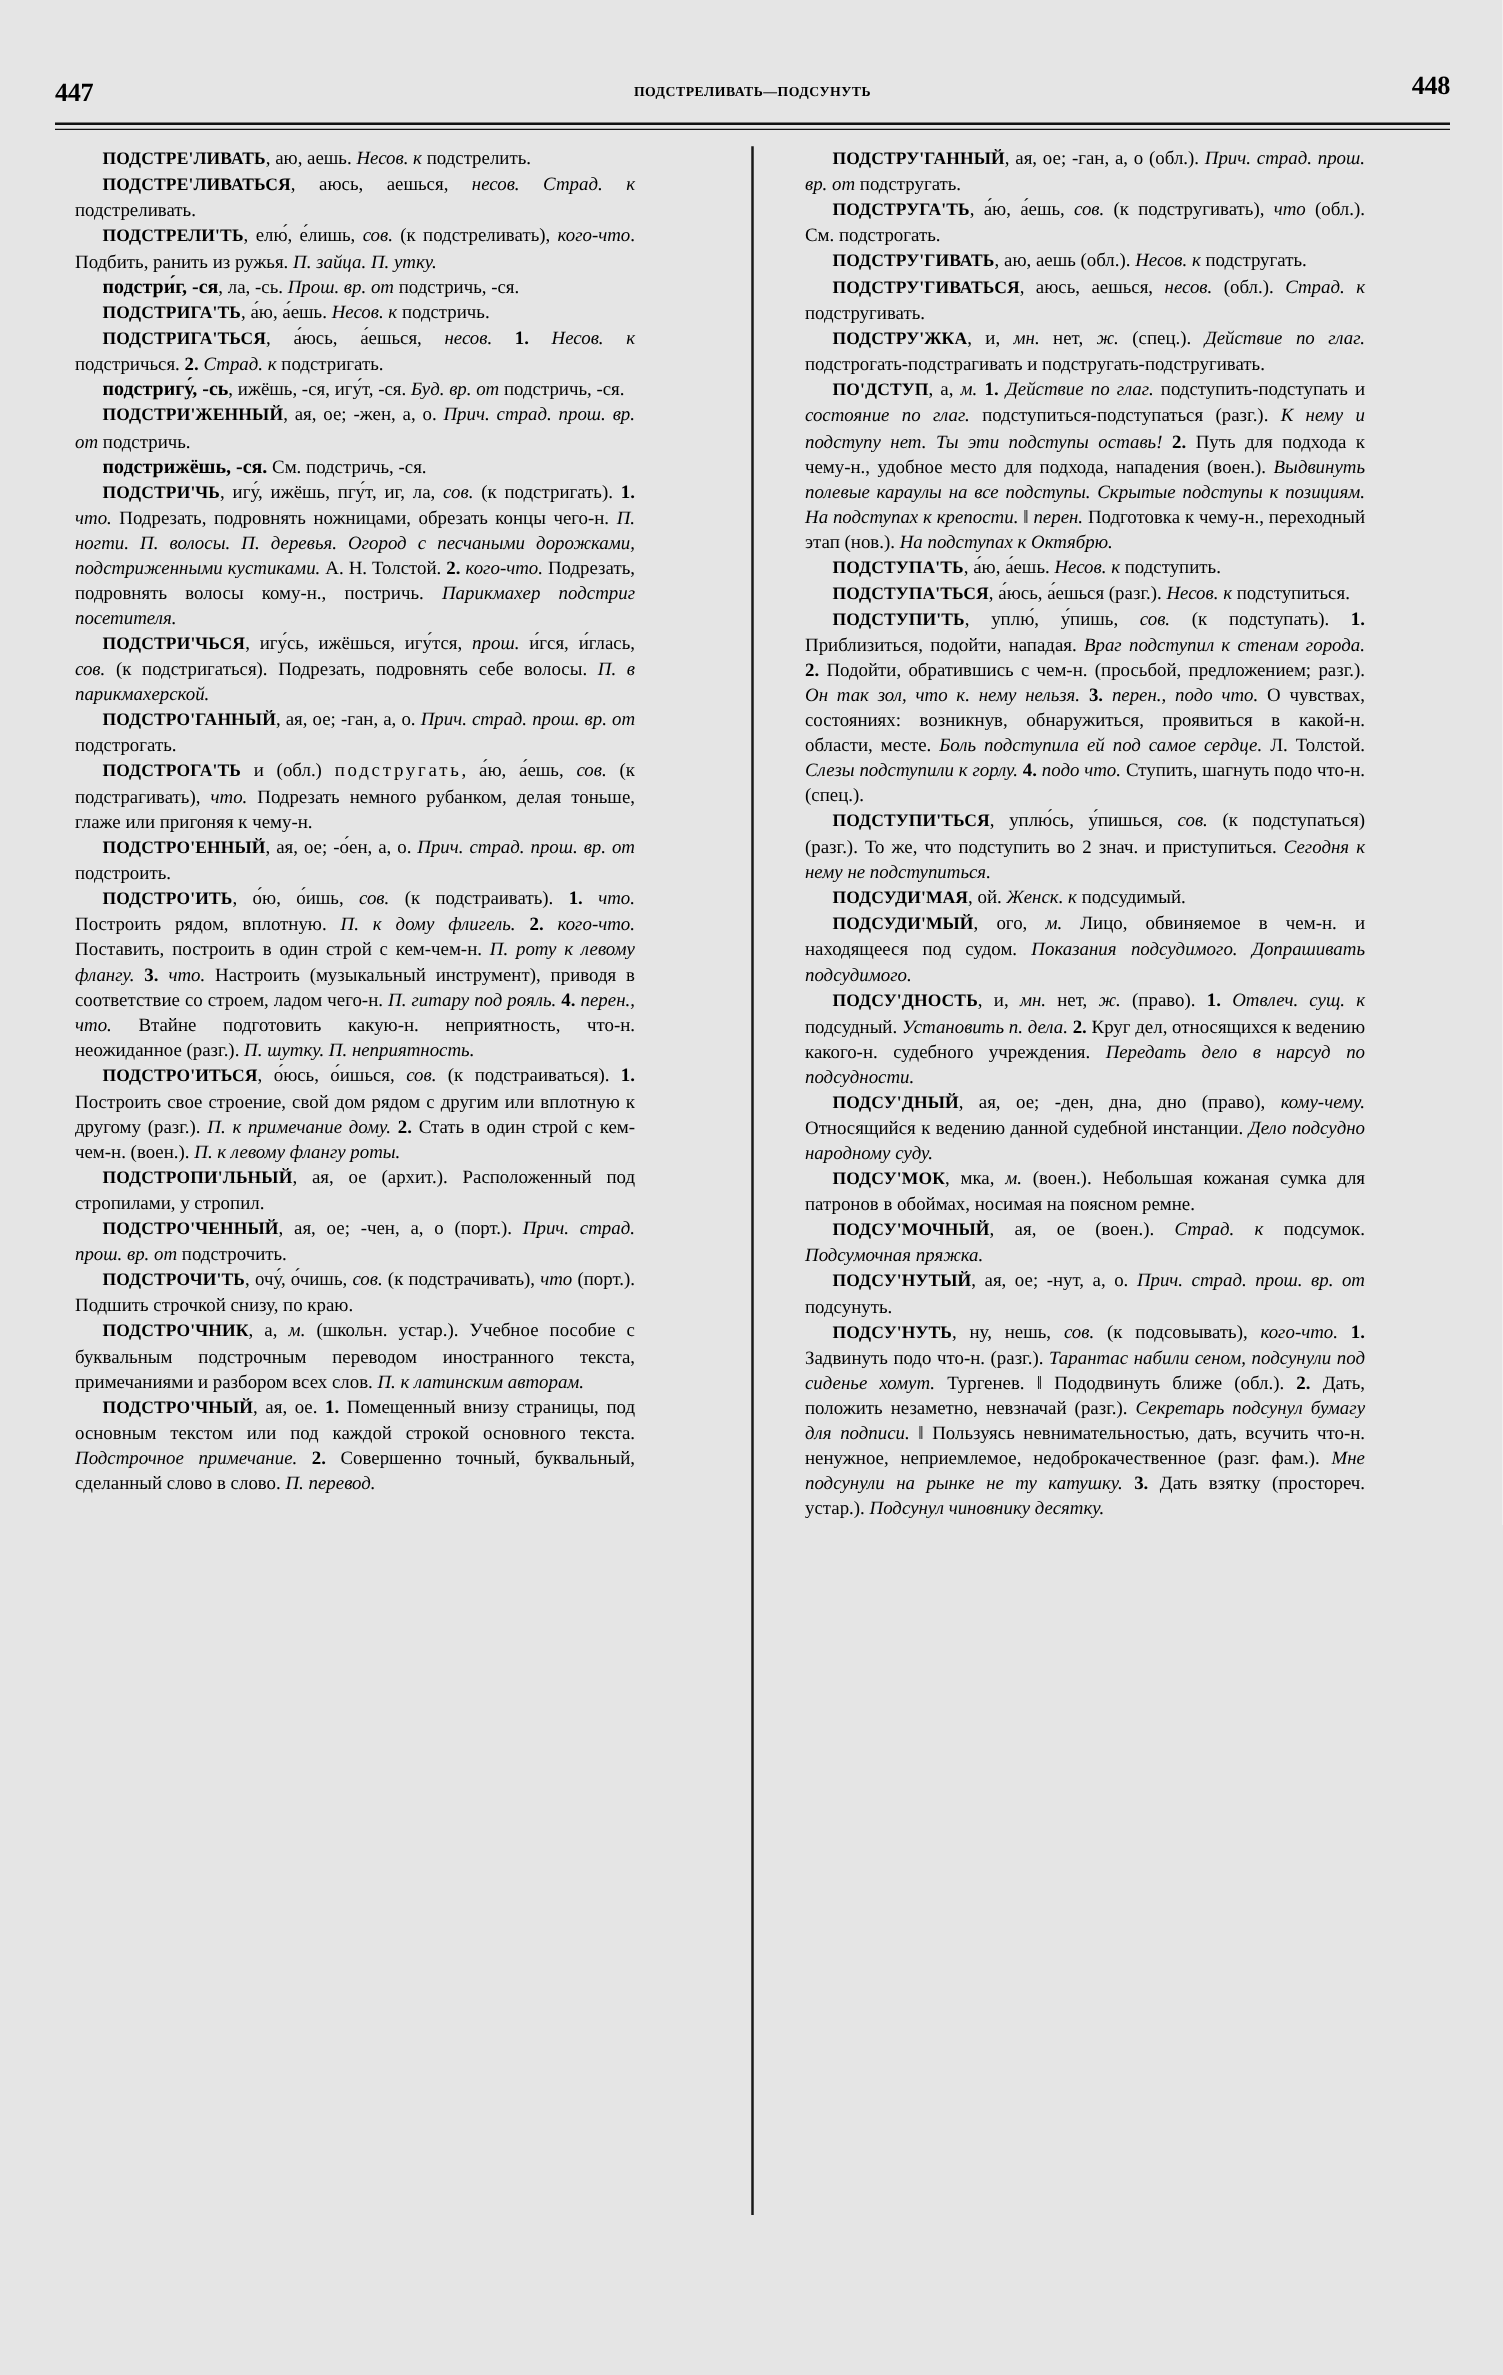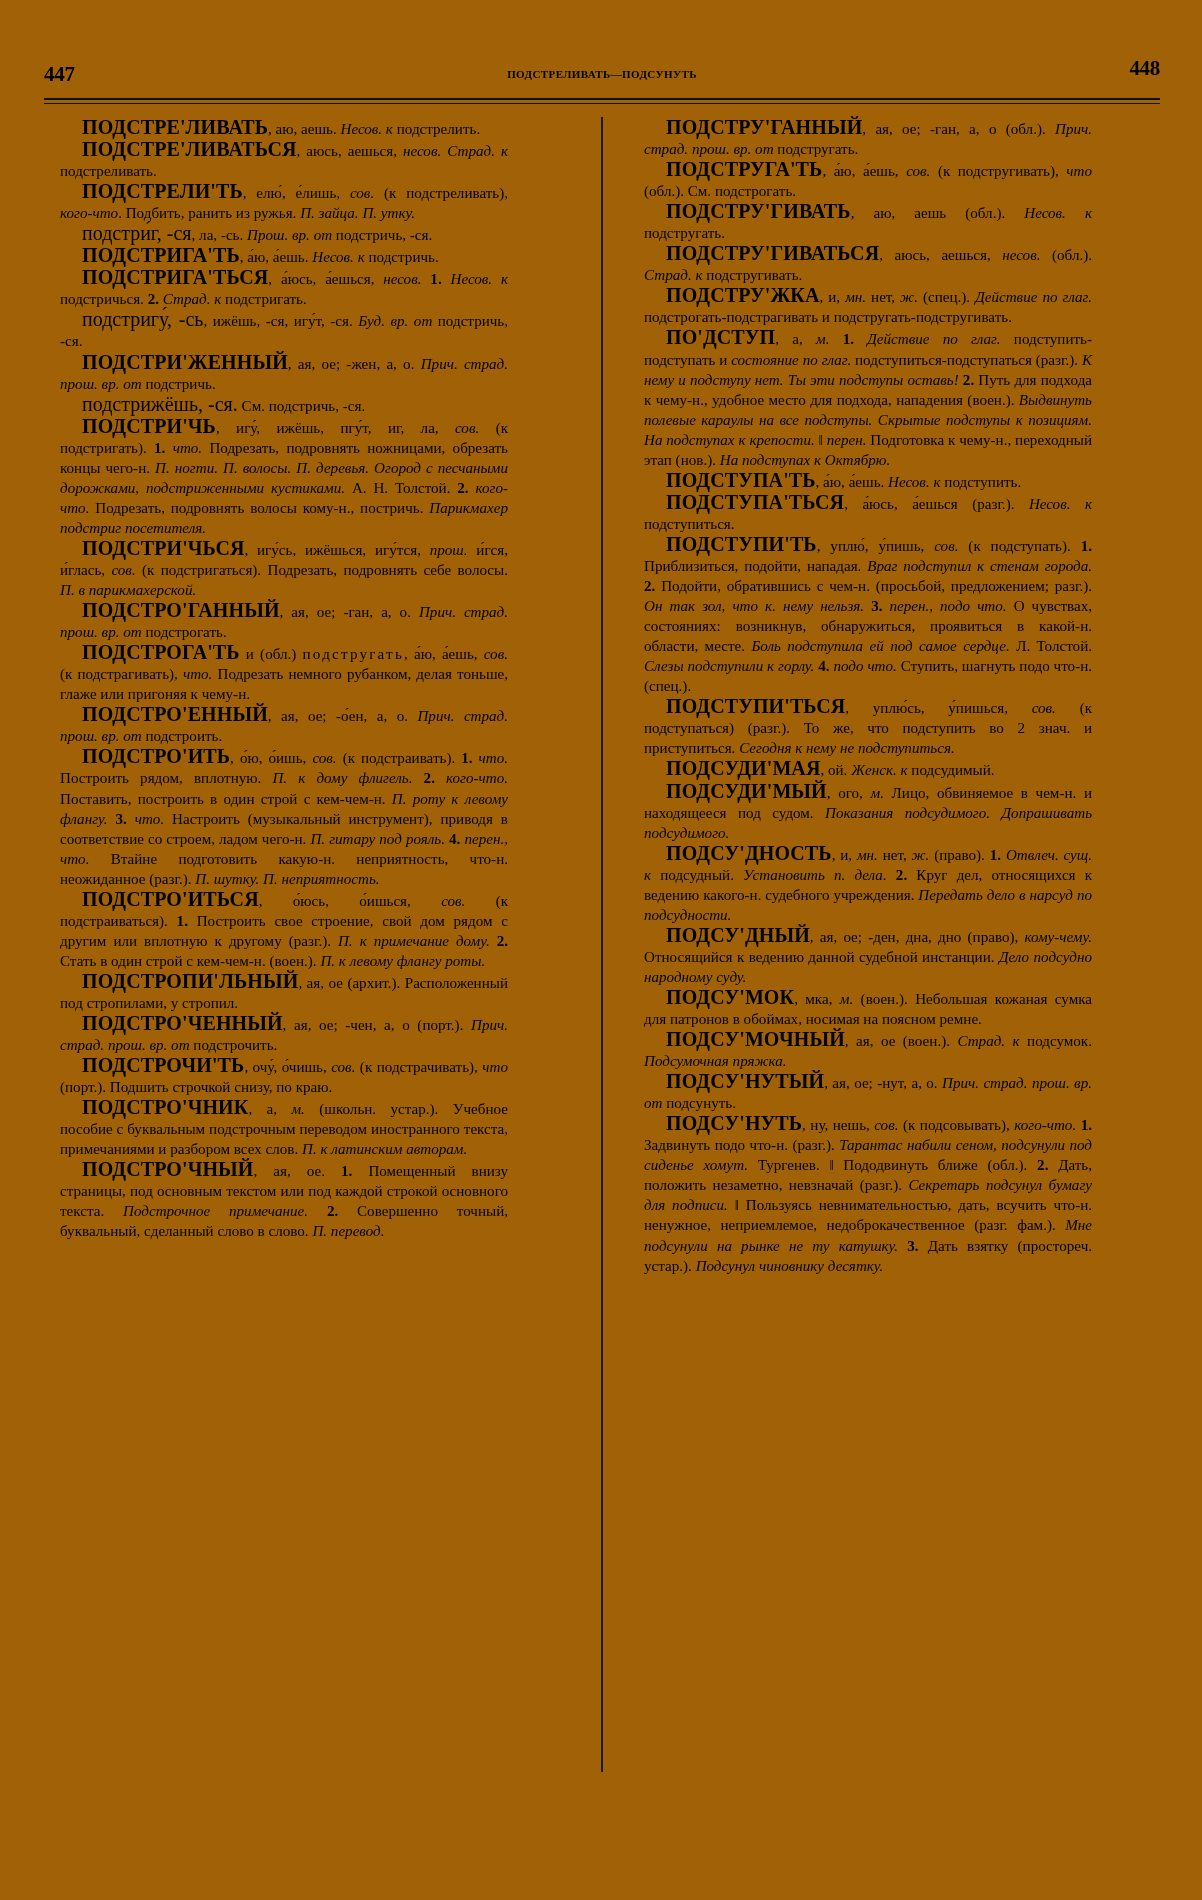"447" .page { background: #a16207 -> #e5e5e5 }
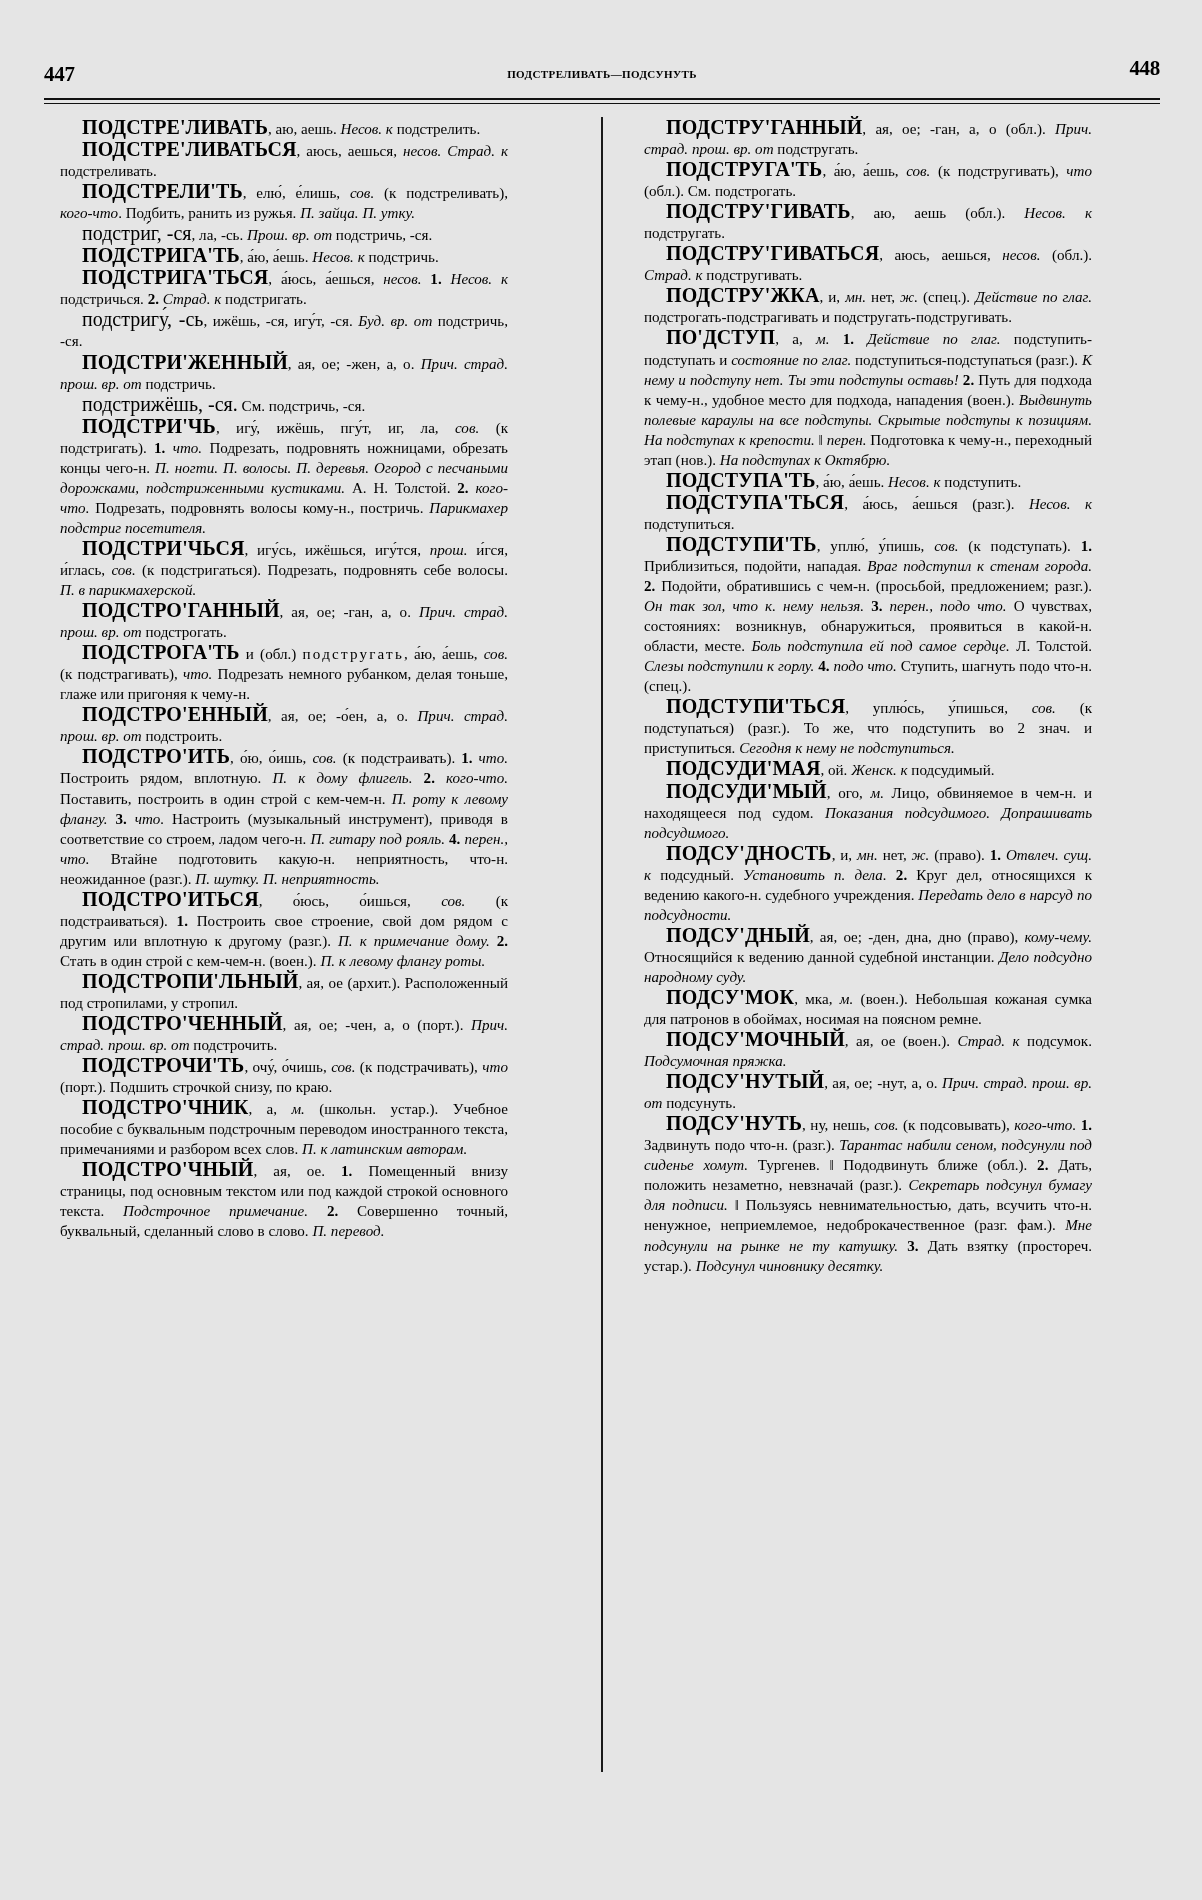"ПОДСТРЕ'ЛИВАТЬ" .hw { font-size: 20px -> 14px }
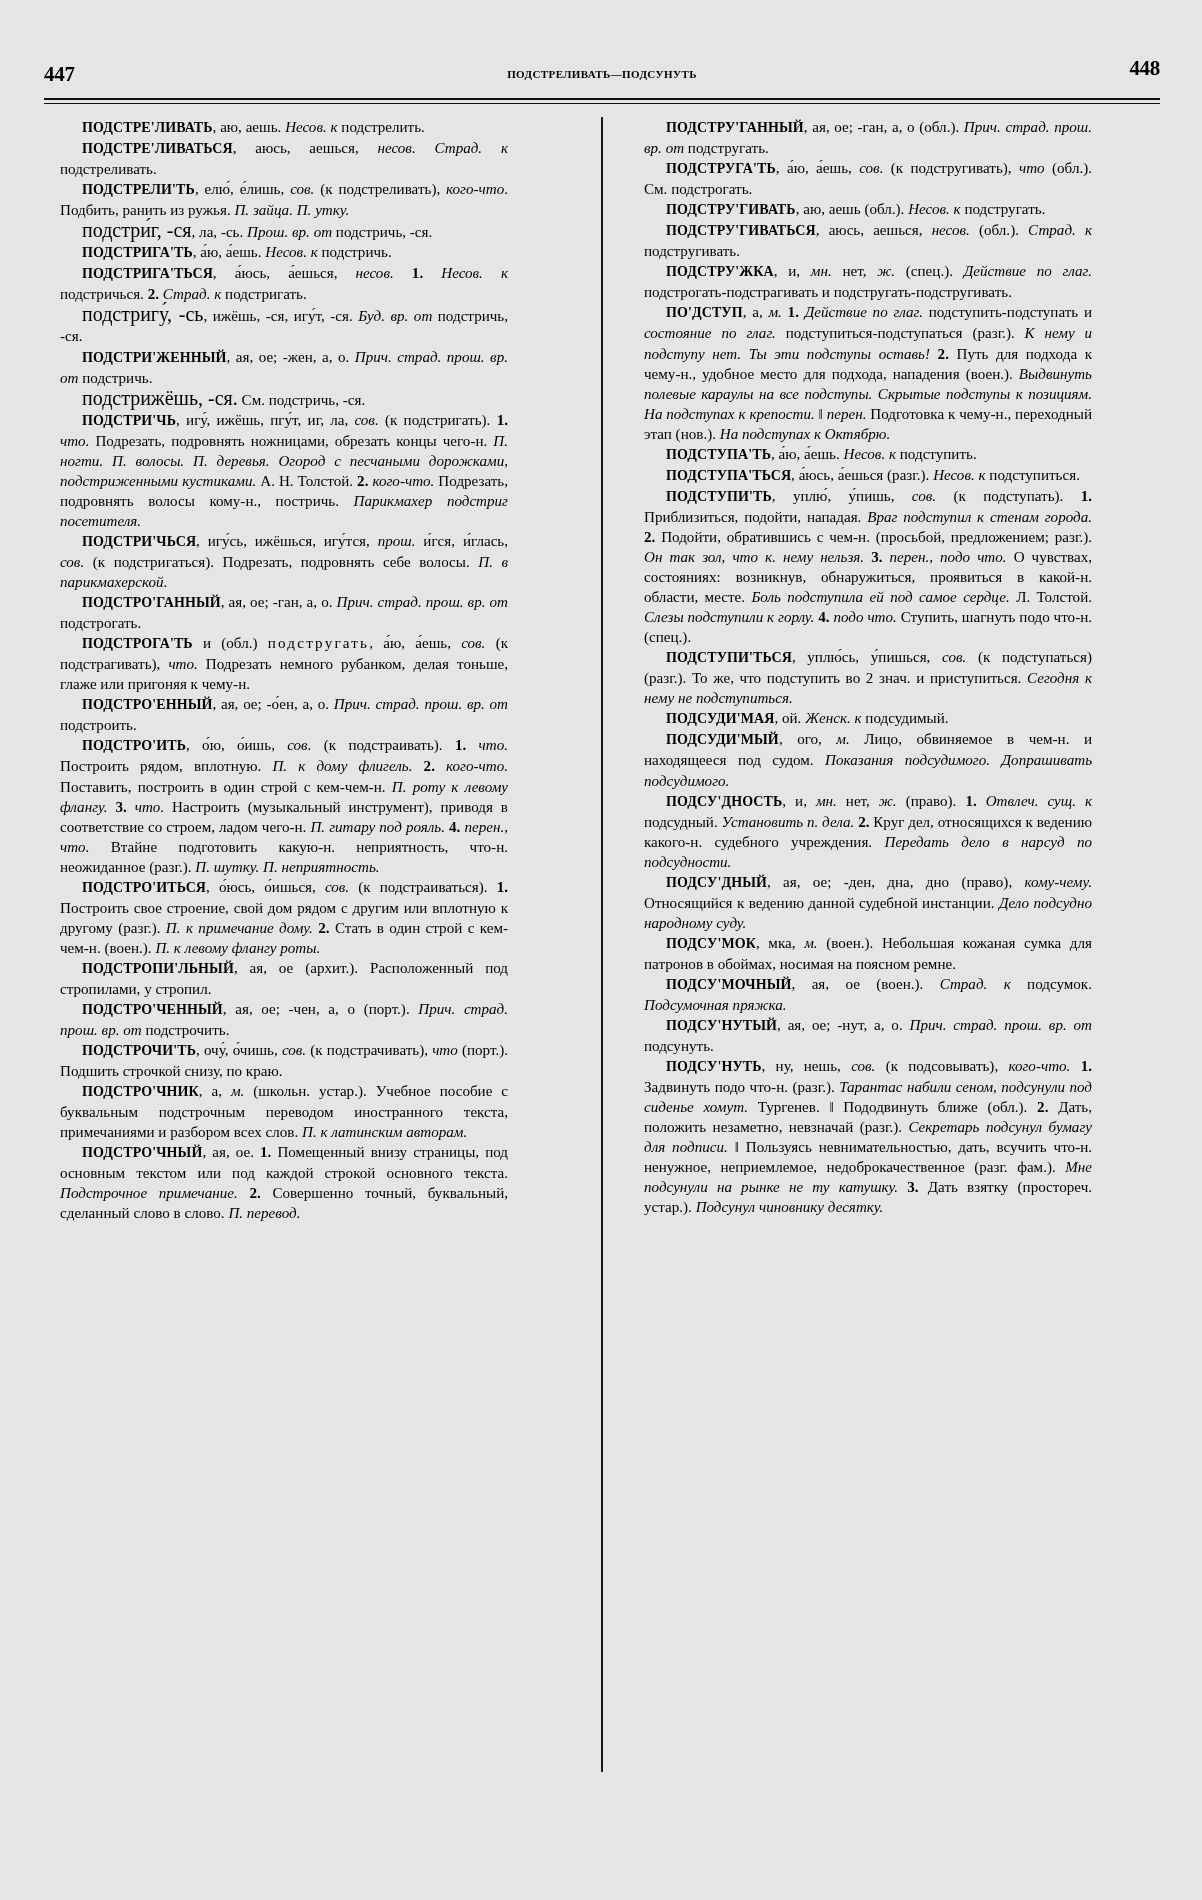"подстри́г, -ся" .hw-sm { font-size: 20px -> 16px; font-weight: normal -> bold }
